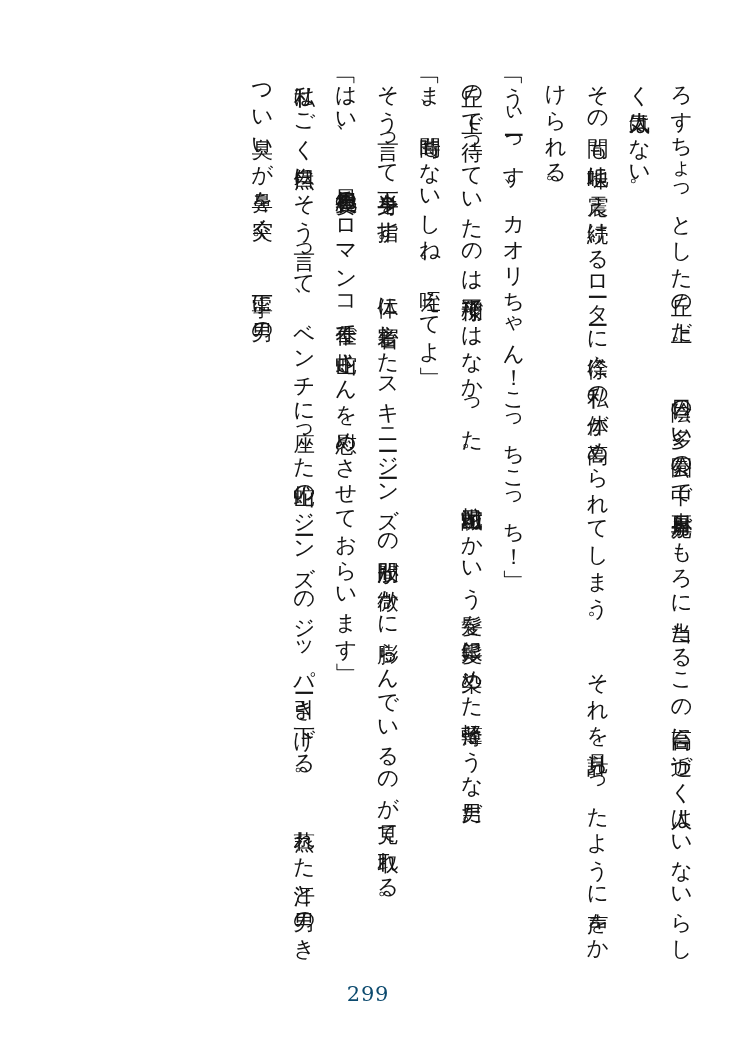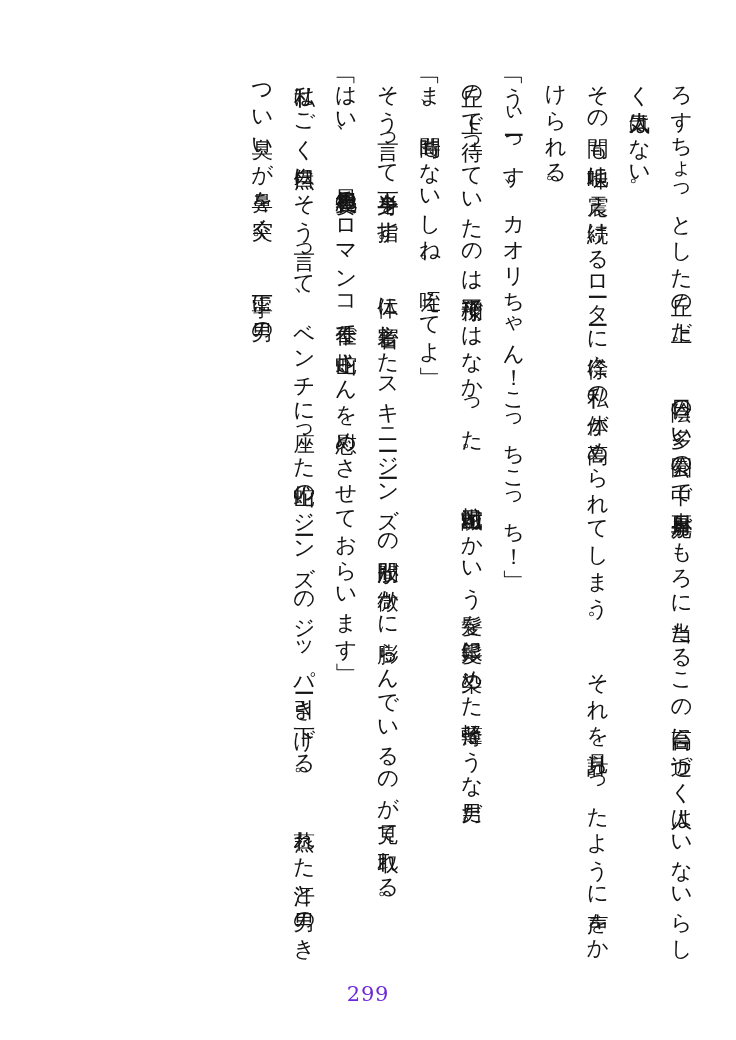"299" .page-number { color: #6d28d9 -> #0c4a6e }
